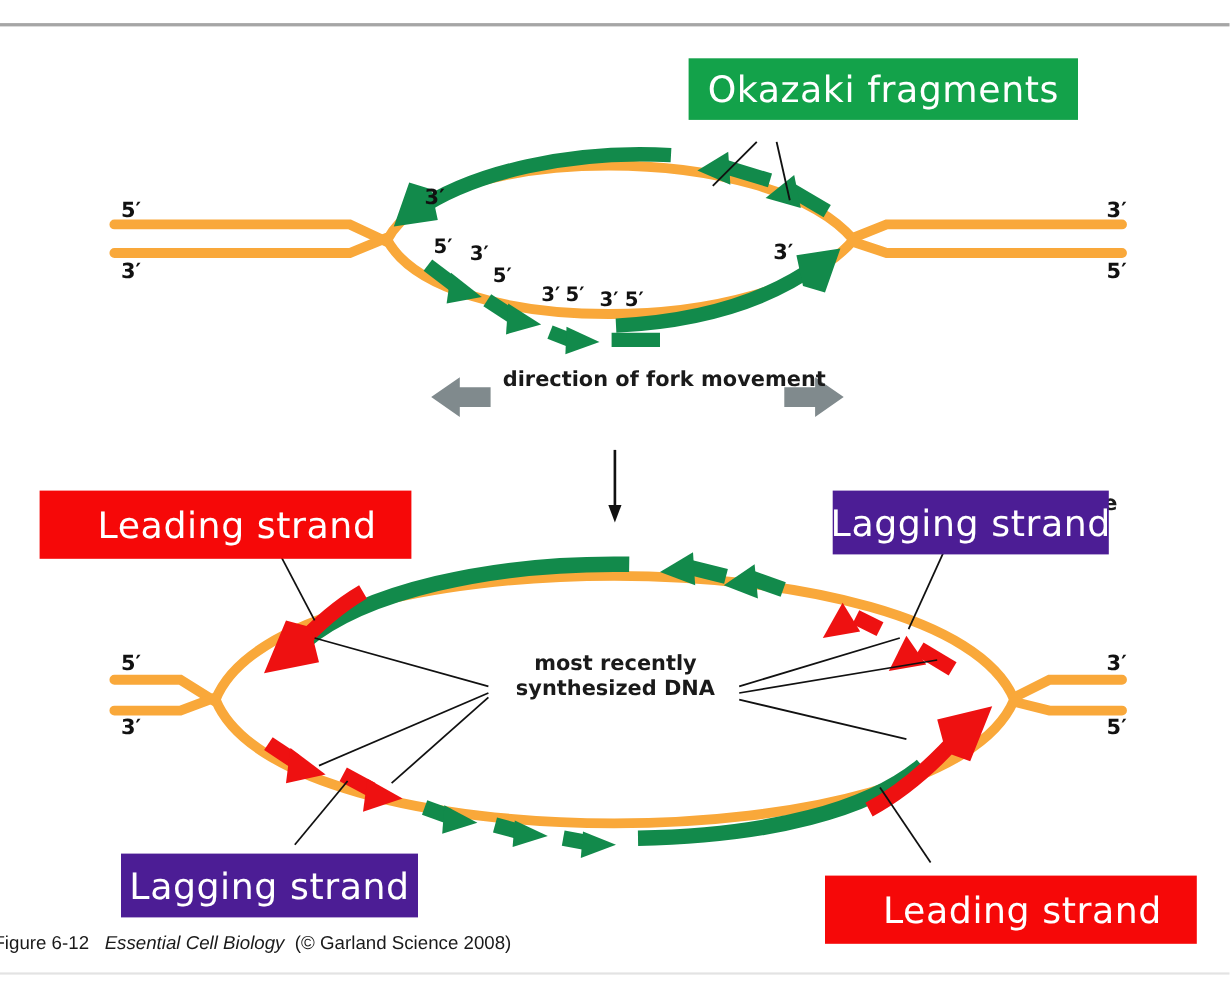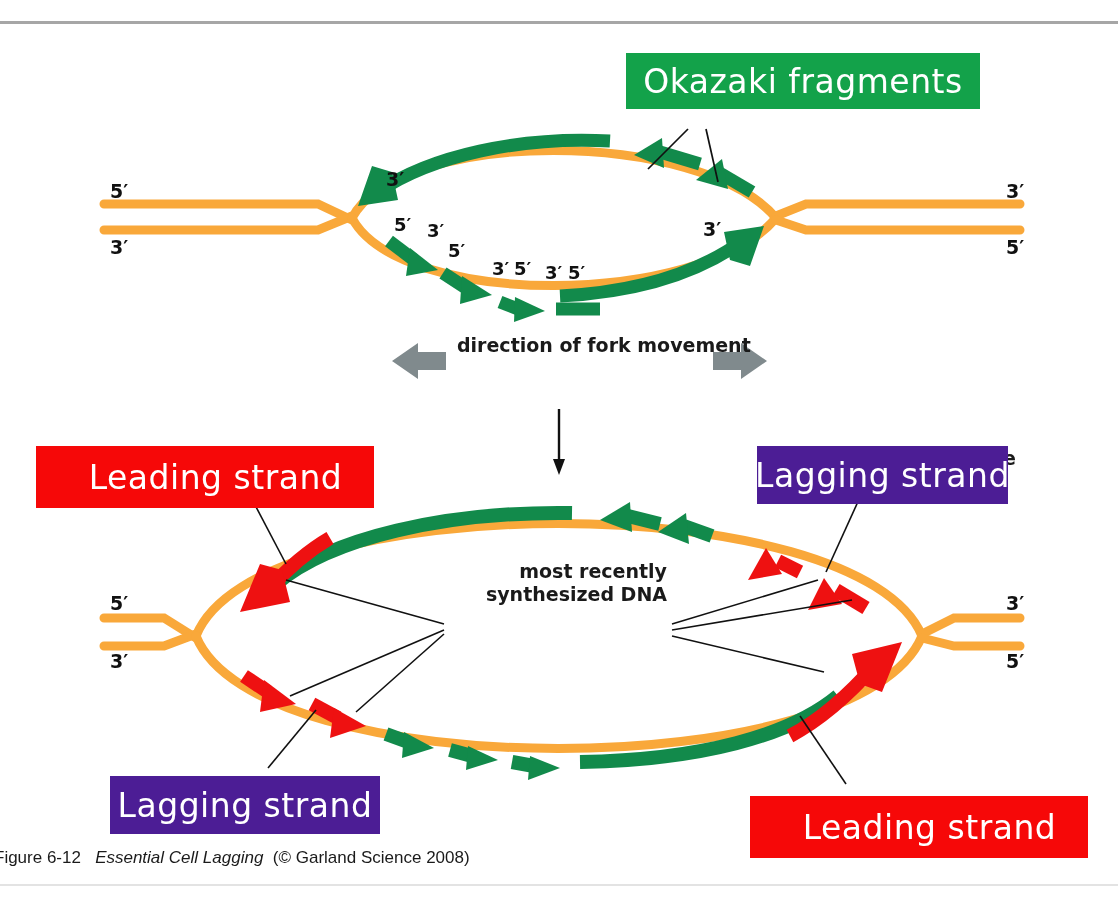"most recently" div.center-note { text-align: right -> none; top: 536px -> 568px }
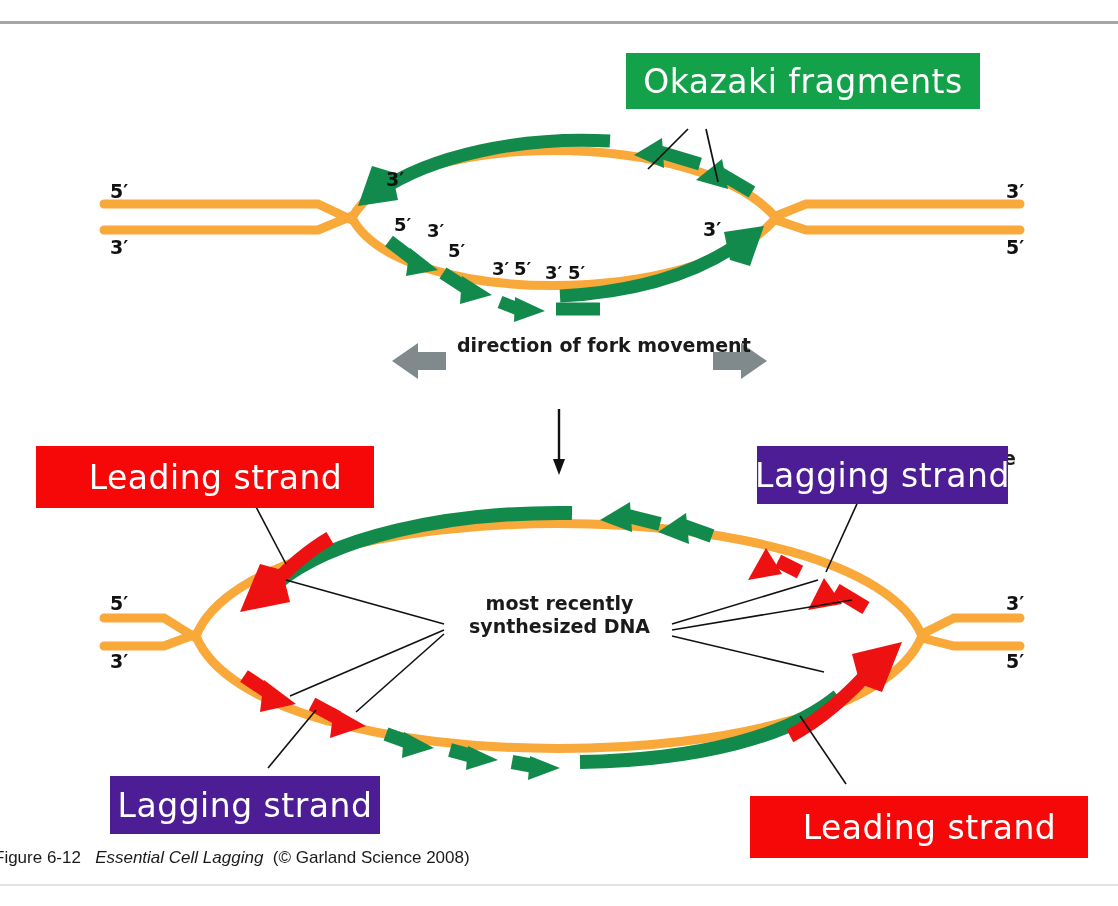"Essential Cell Lagging" span.italic { text: Lagging -> Biology }
